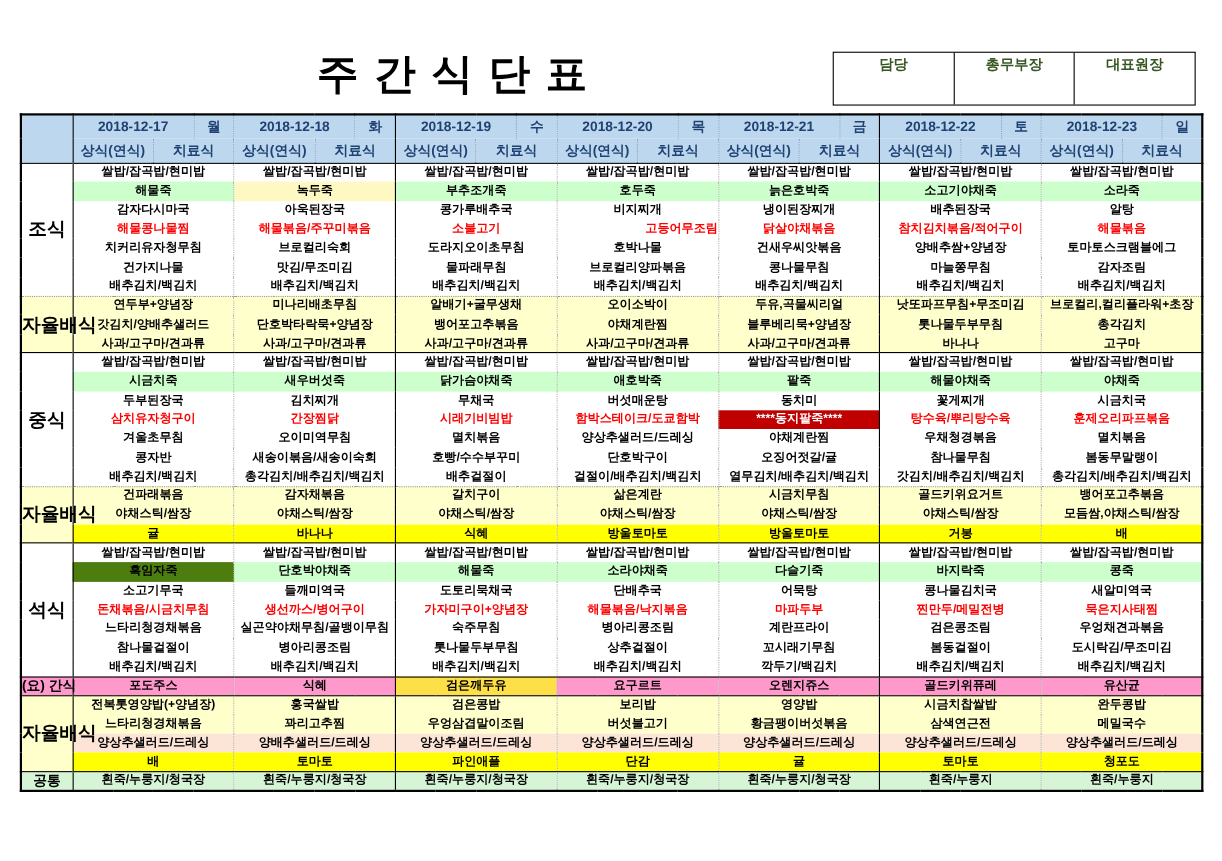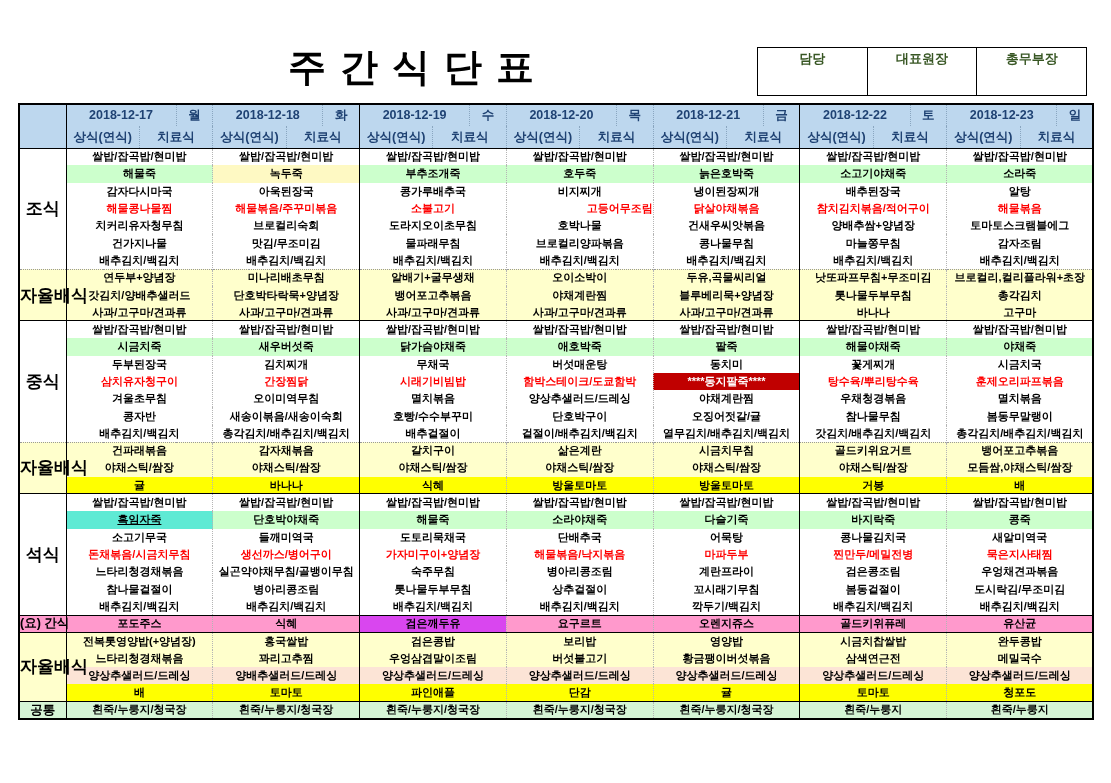"대표원장" div.acell { order: before "총무부장" -> after "총무부장" }
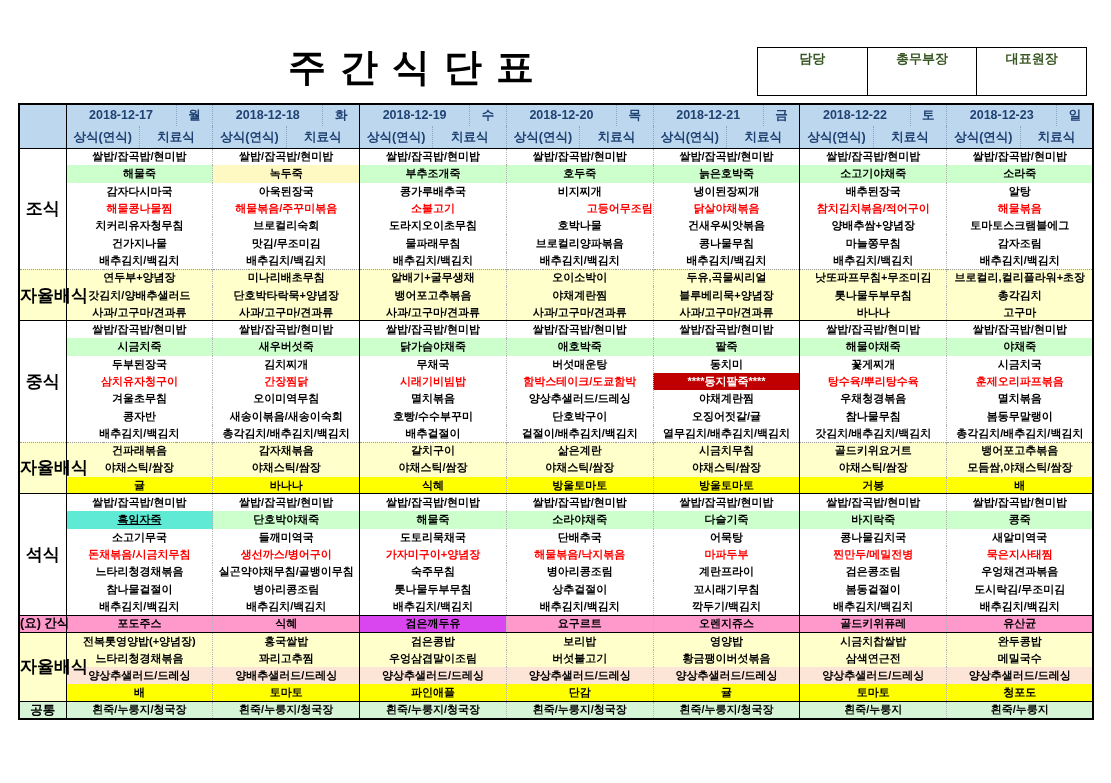"흑임자죽" td.cell { background: #5eead4 -> #4d7c0f; text-decoration: underline -> none }
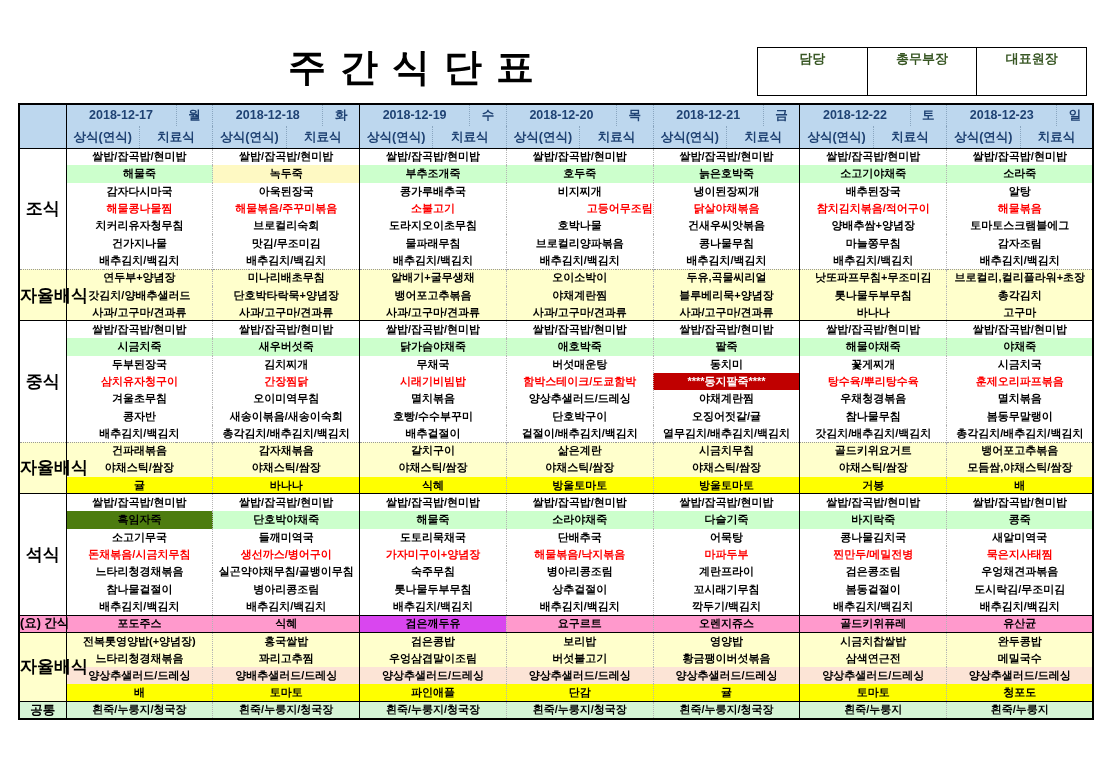"검은깨두유" td.cell { background: #d946ef -> #fde047 }
